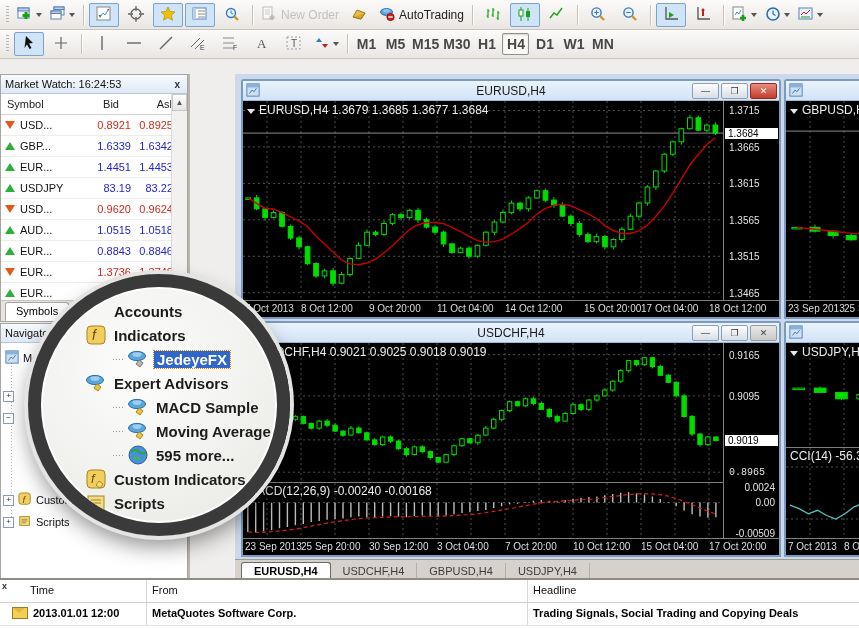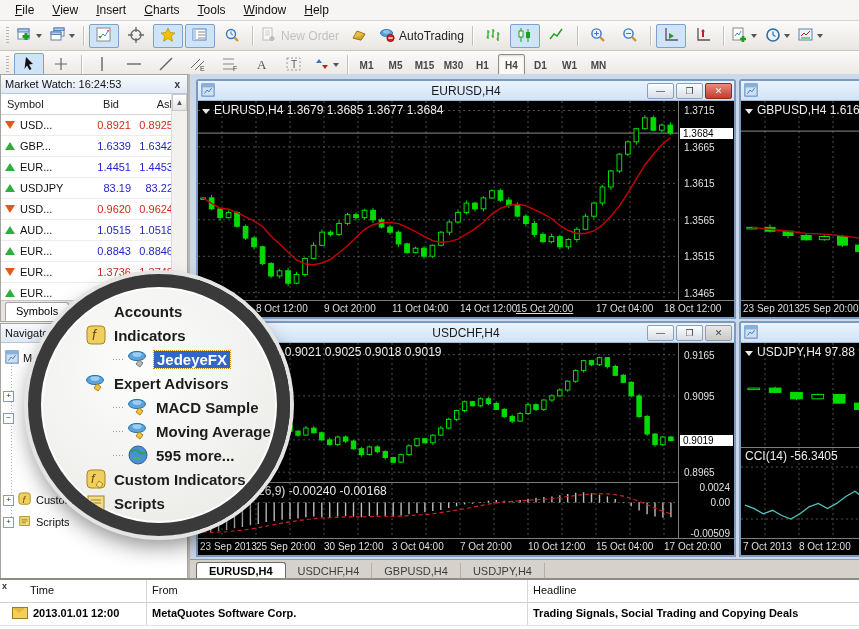"File" div { html: <div> <div>File</div> <div>View</div> <div>Insert</div> <div>Charts</div> <div>Tools</div> <div>Window</div> <div>Help</div> </div> -> none }
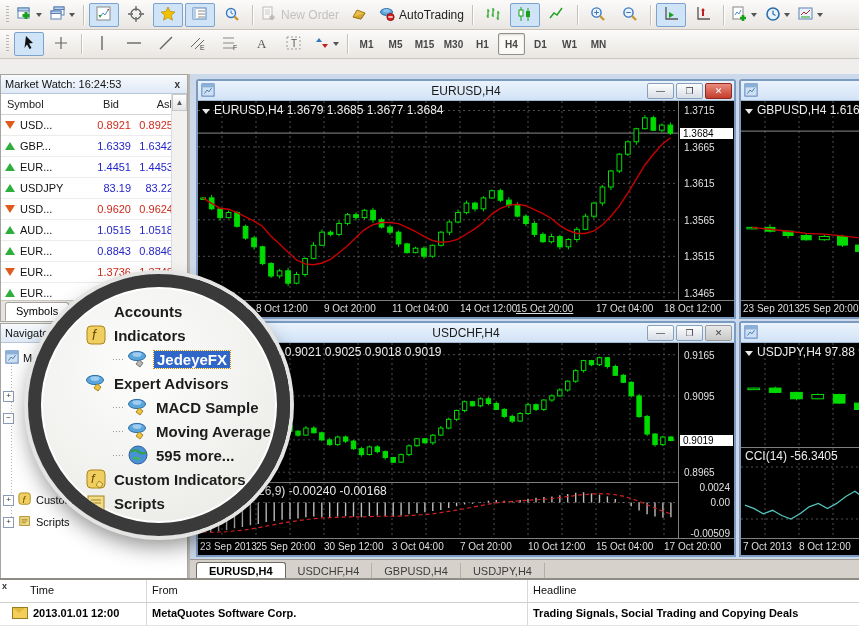"M1" .tf-btn { font-size: 10px -> 14px }
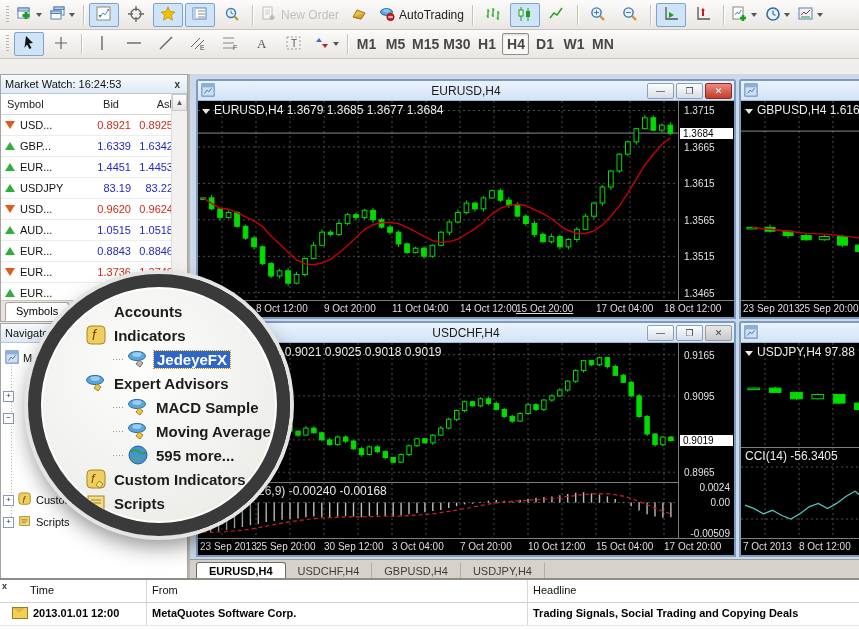"Market Watch: 16:24:53" #main { gap: none -> 45px }
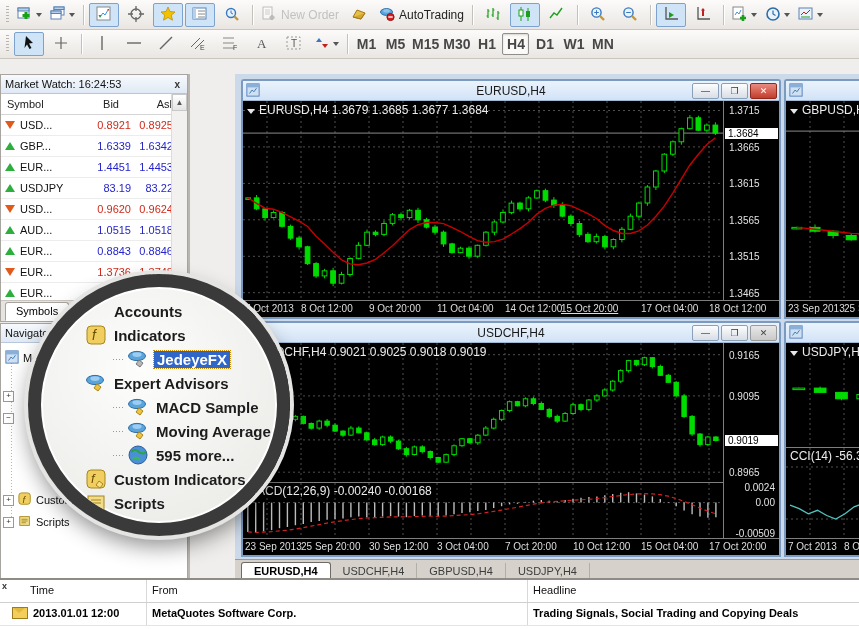"15 Oct 20:00" span.tl { left: 318px -> 341px; text-decoration: underline -> none }
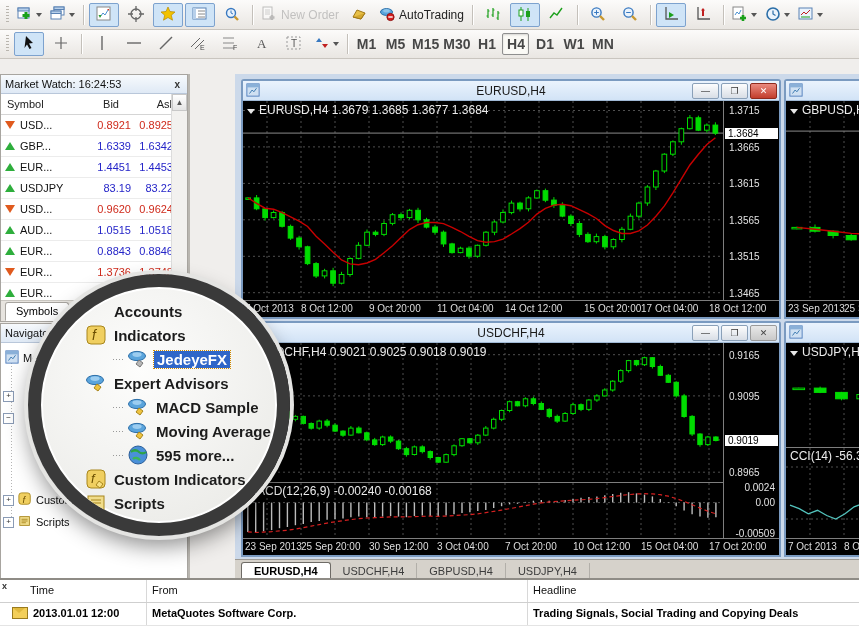"0.8965" div.pl { font-family: none -> Liberation Mono, monospace }
